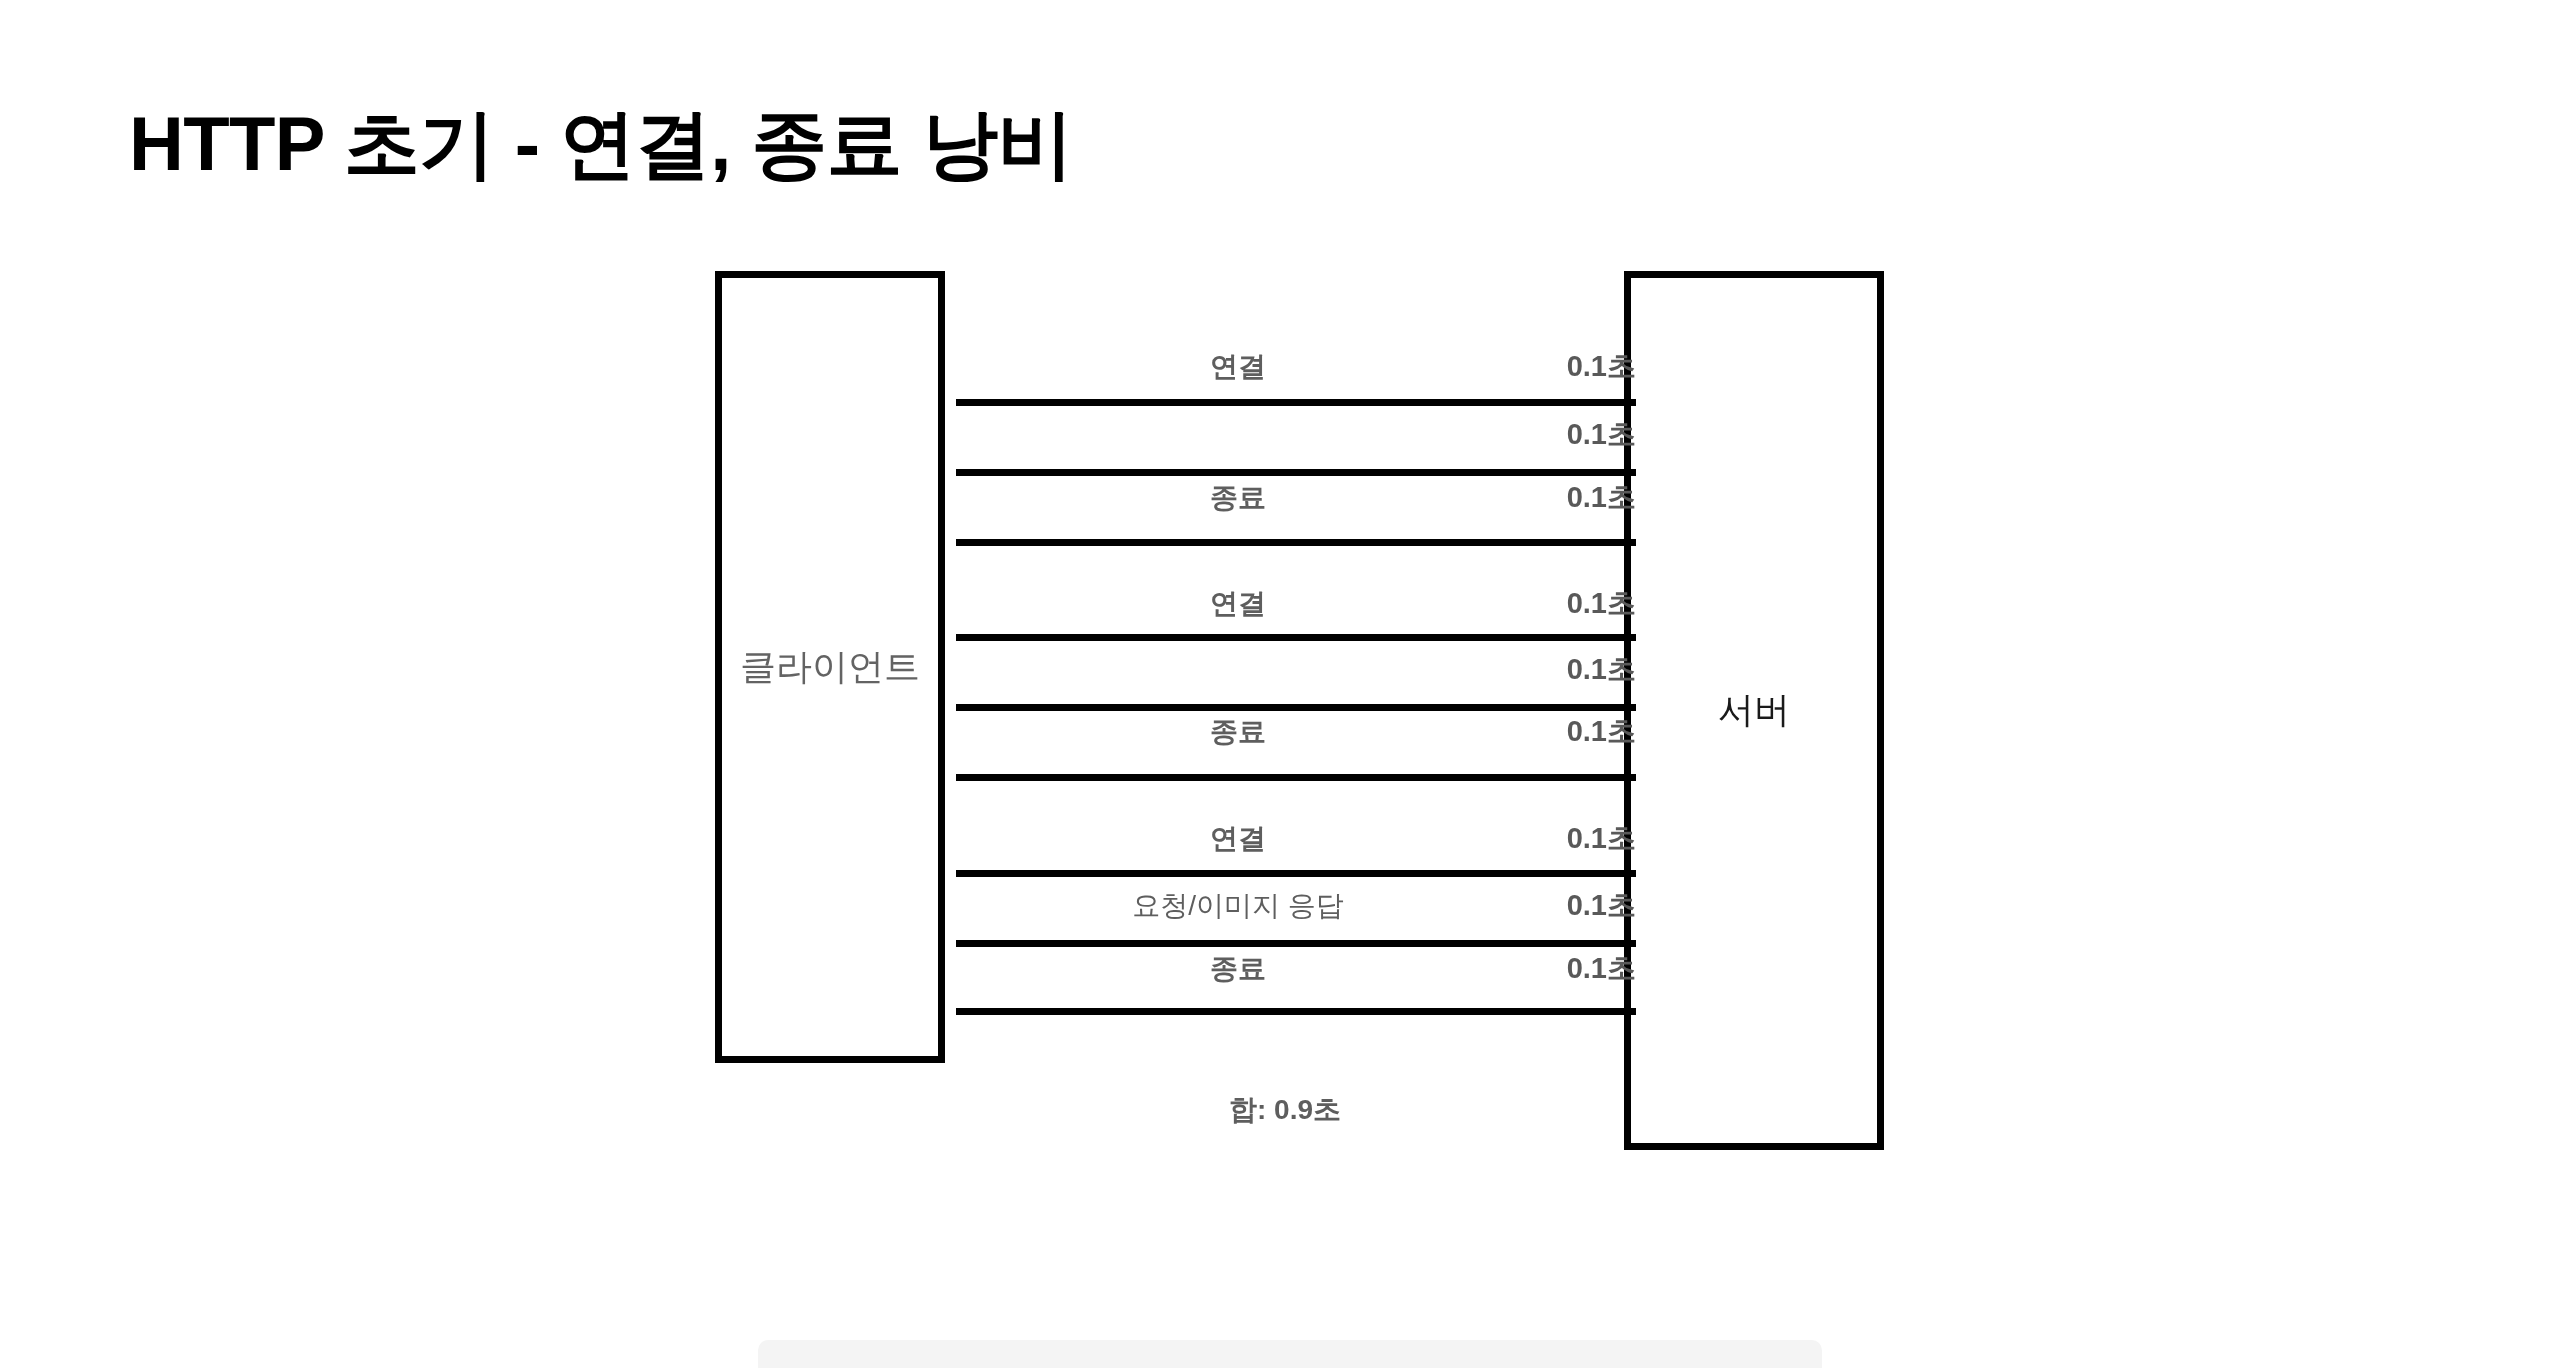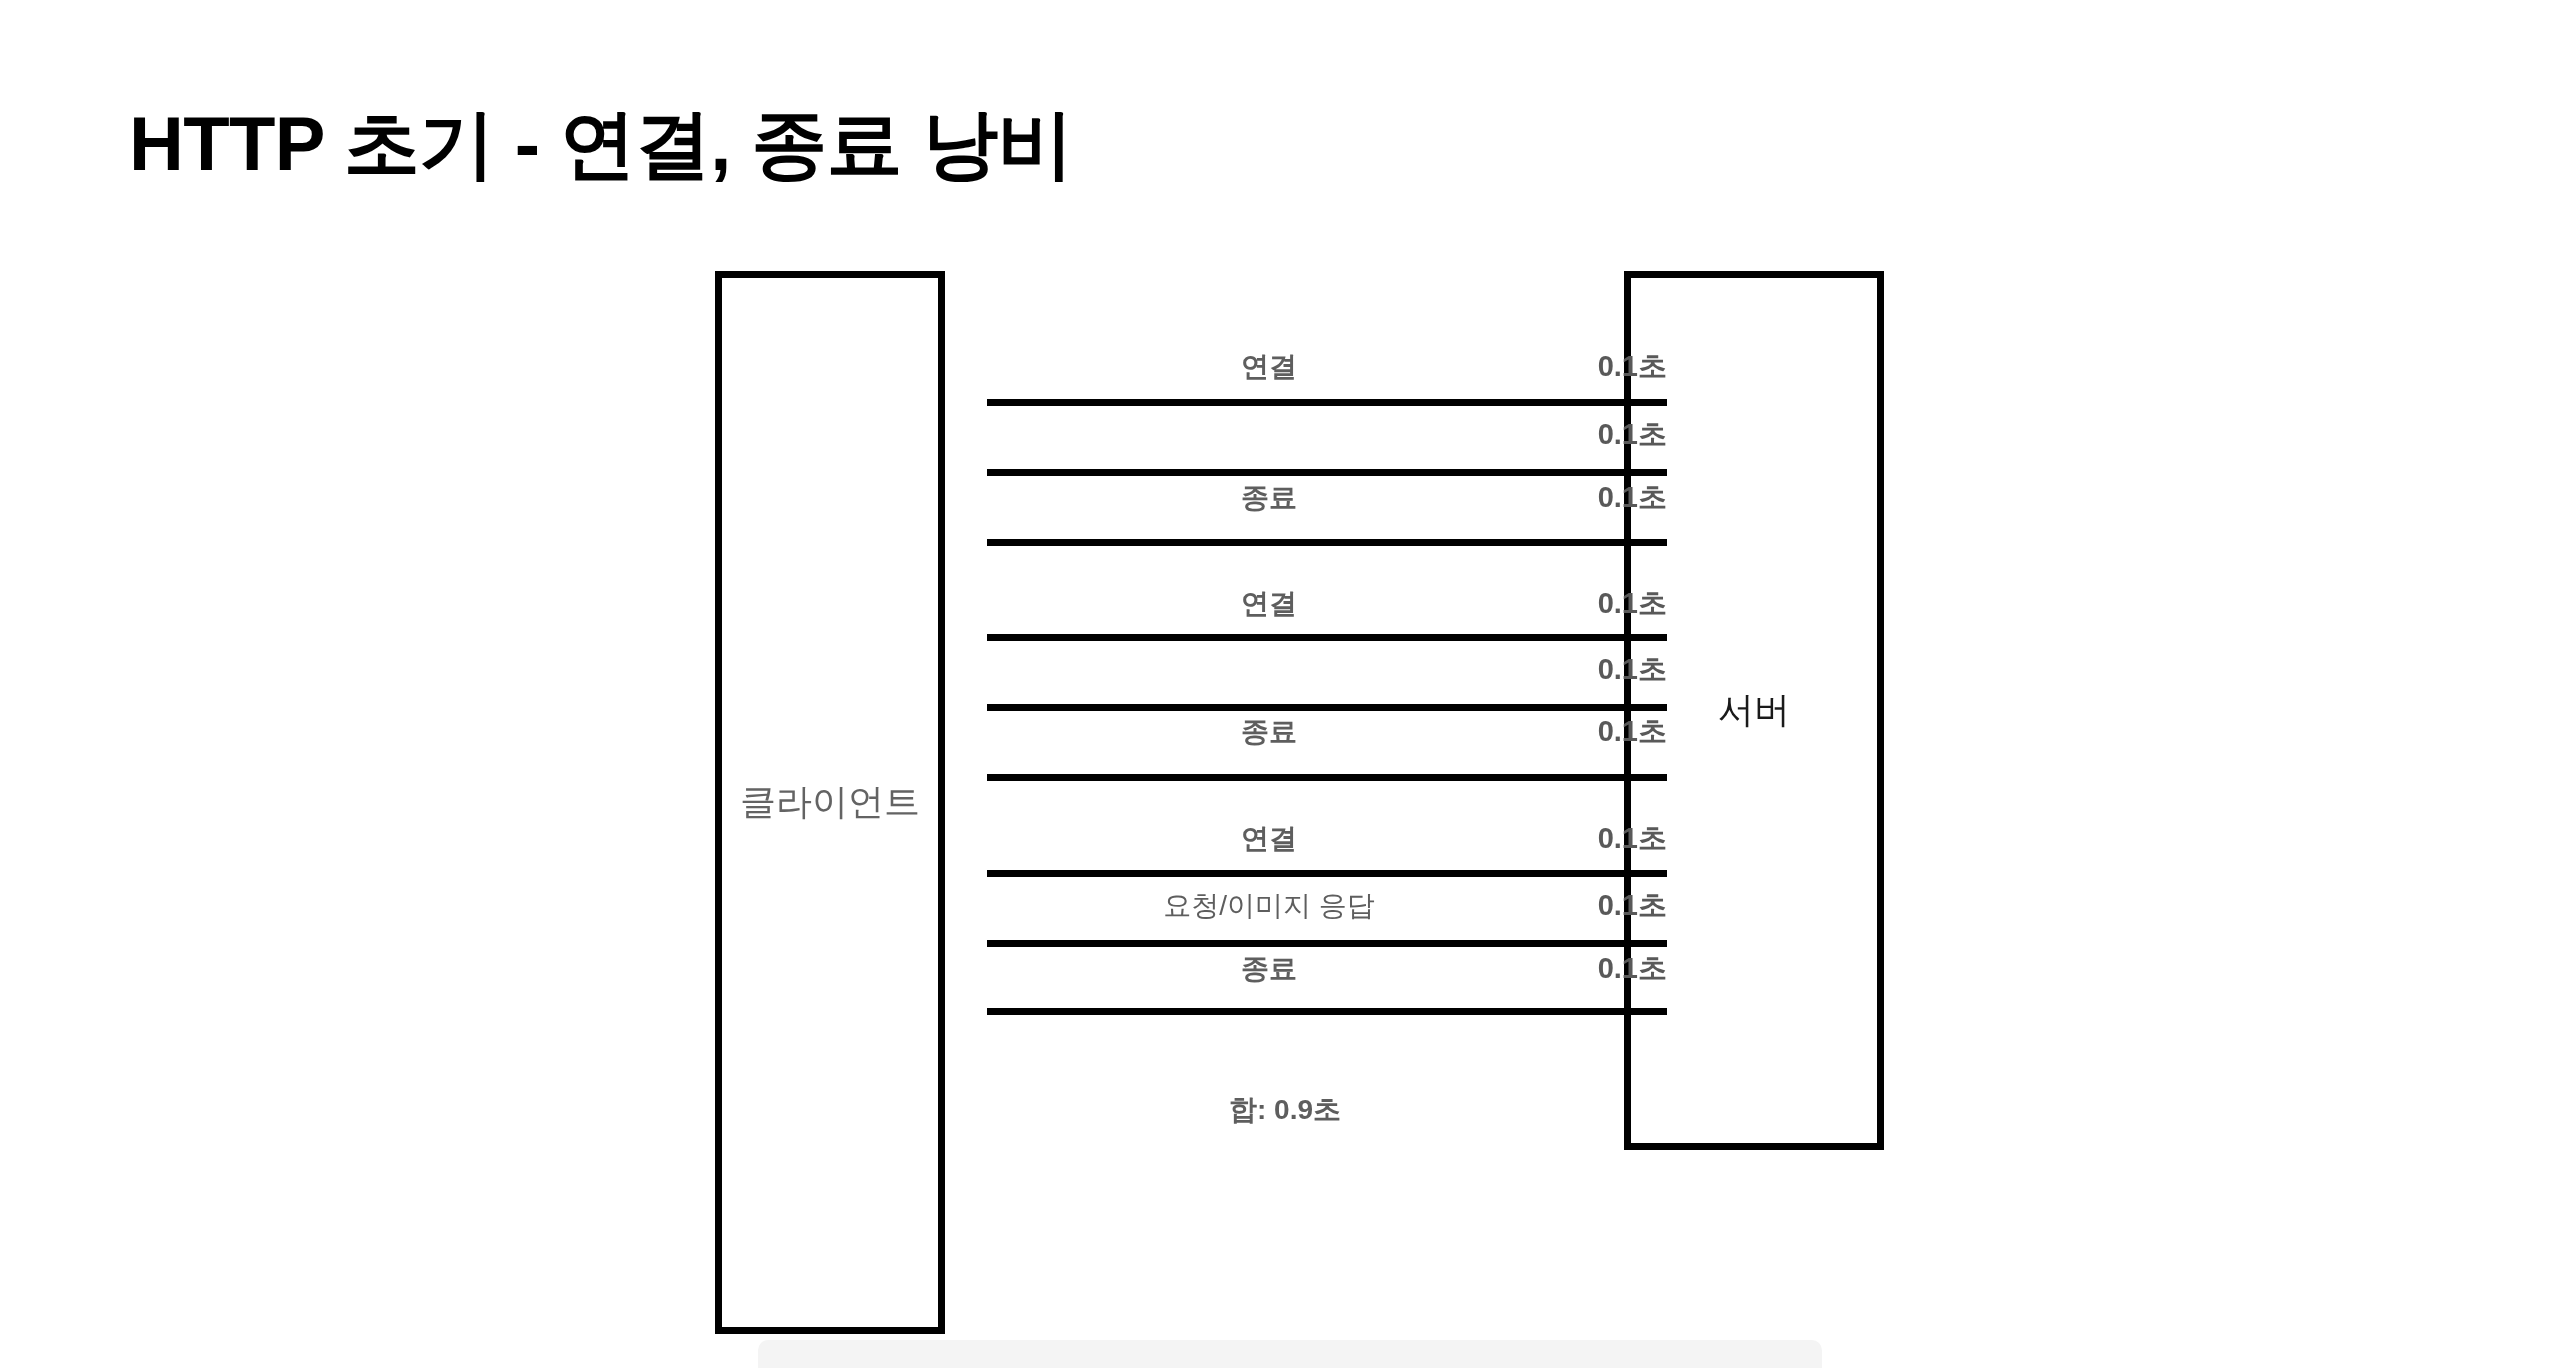"연결" #lane { left: 987px -> 956px }
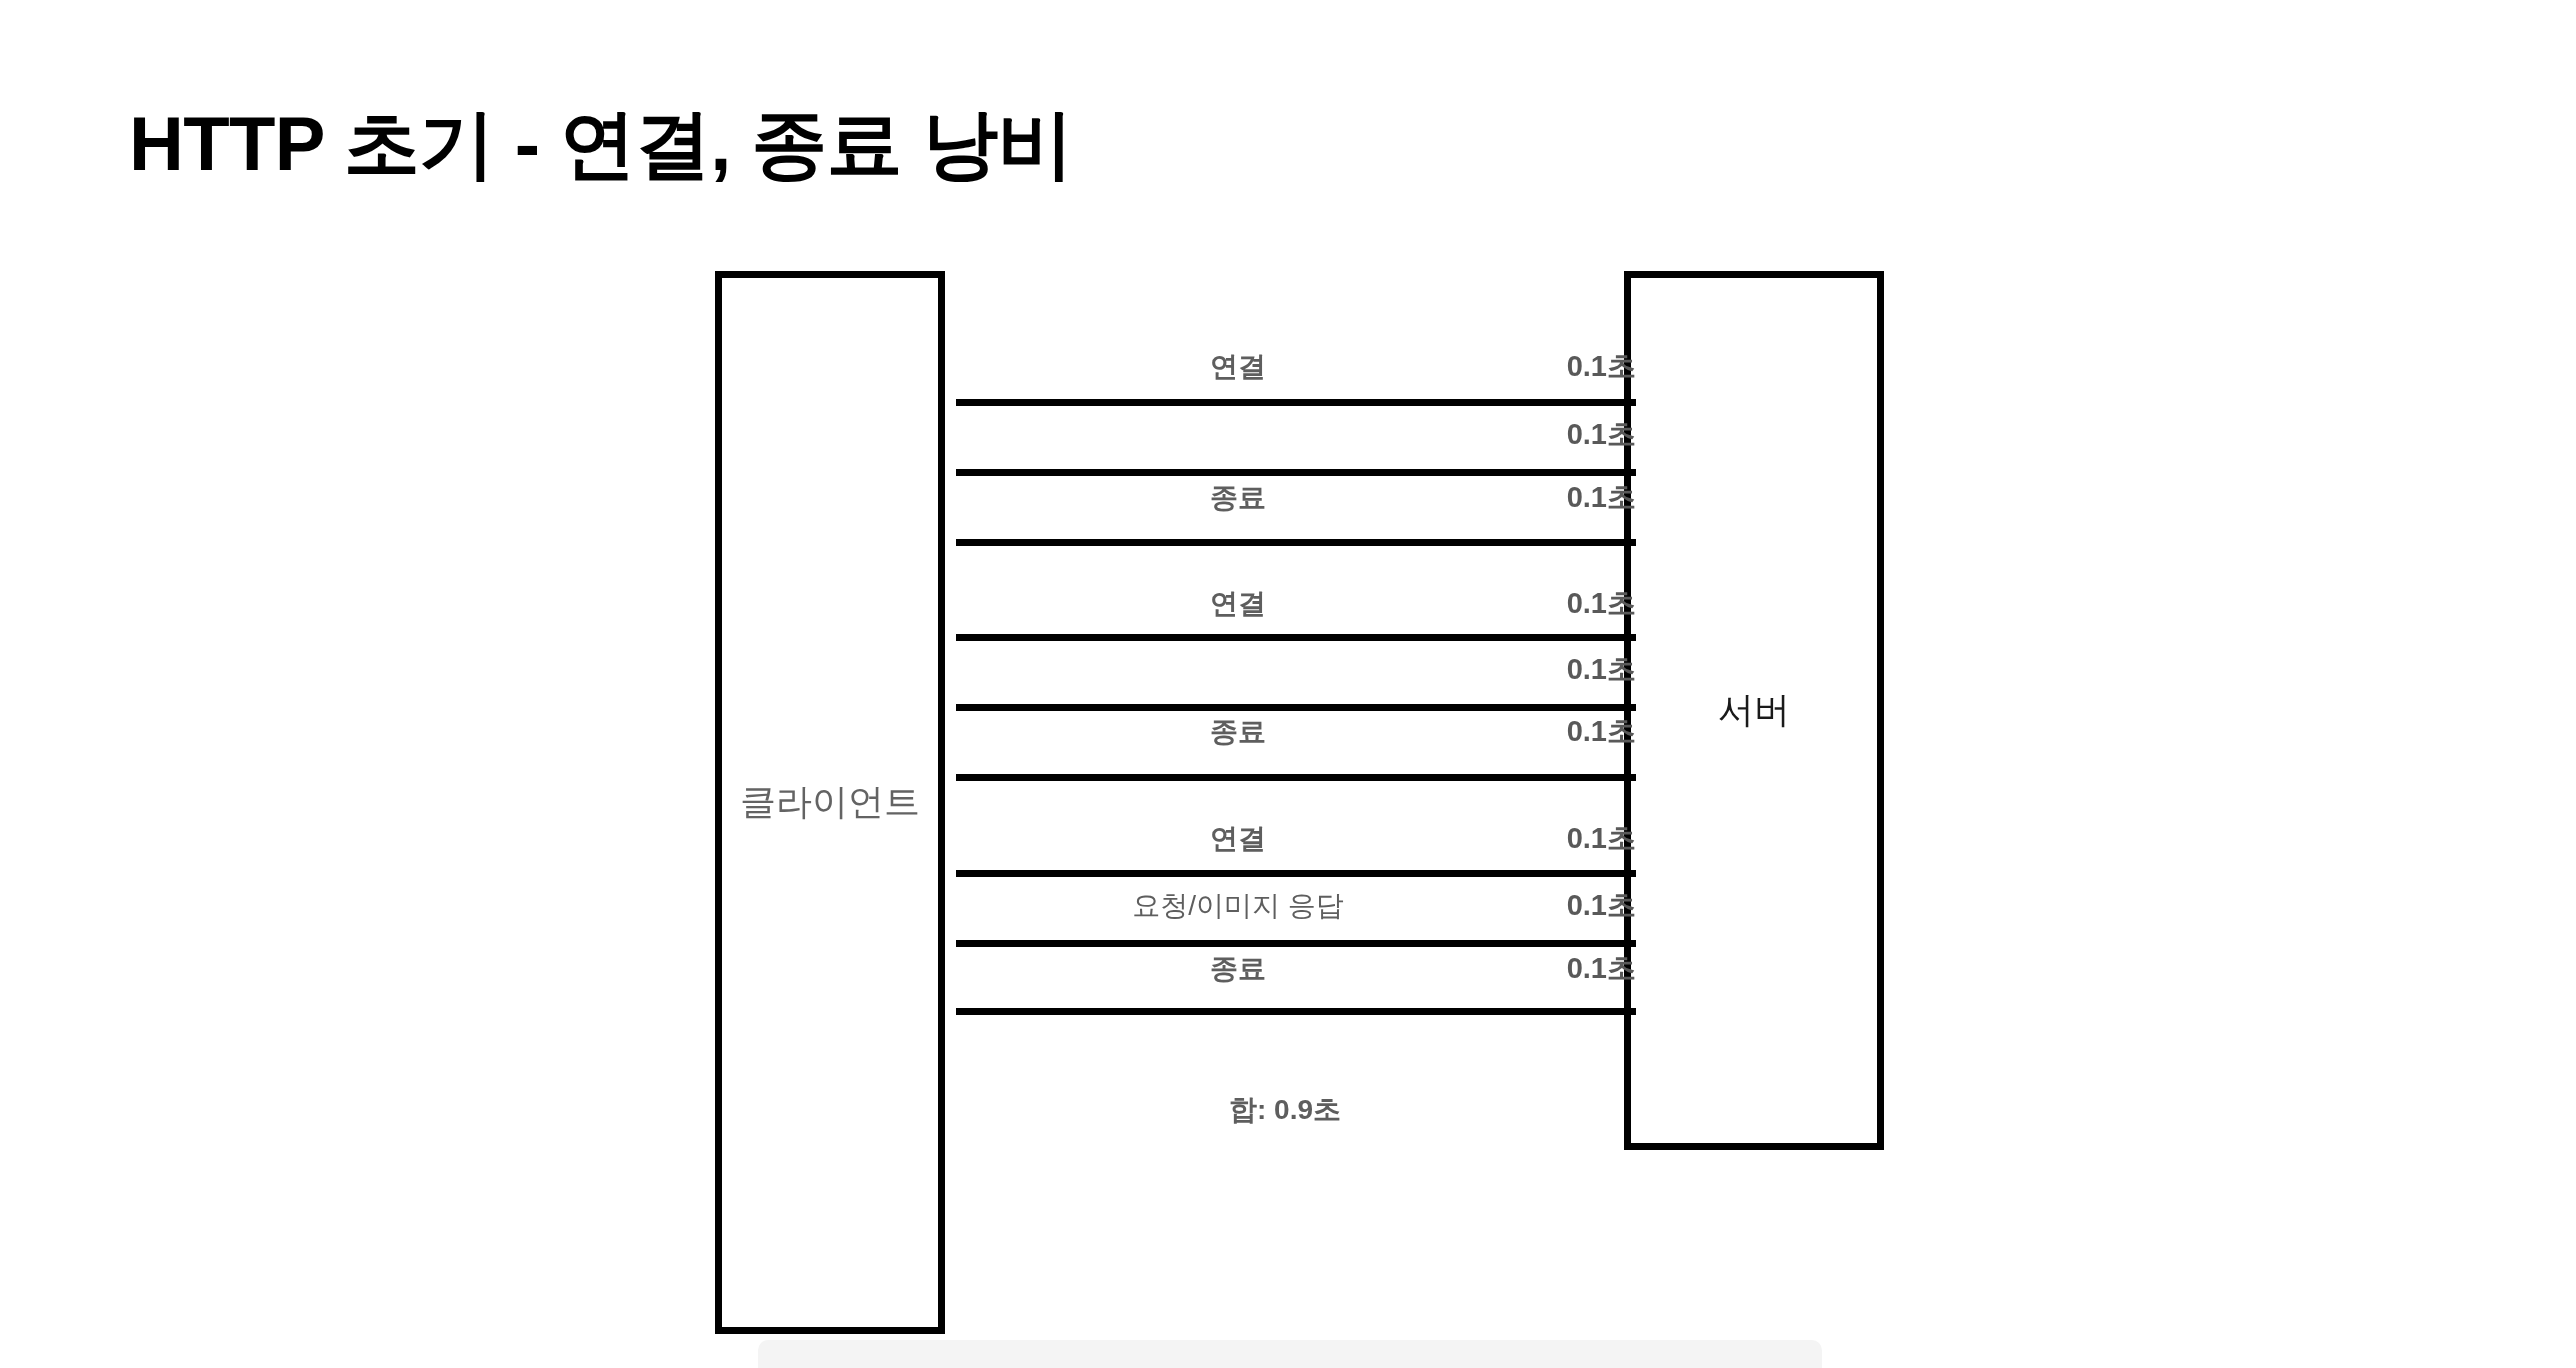"클라이언트" #client-box { height: 1063px -> 792px }
